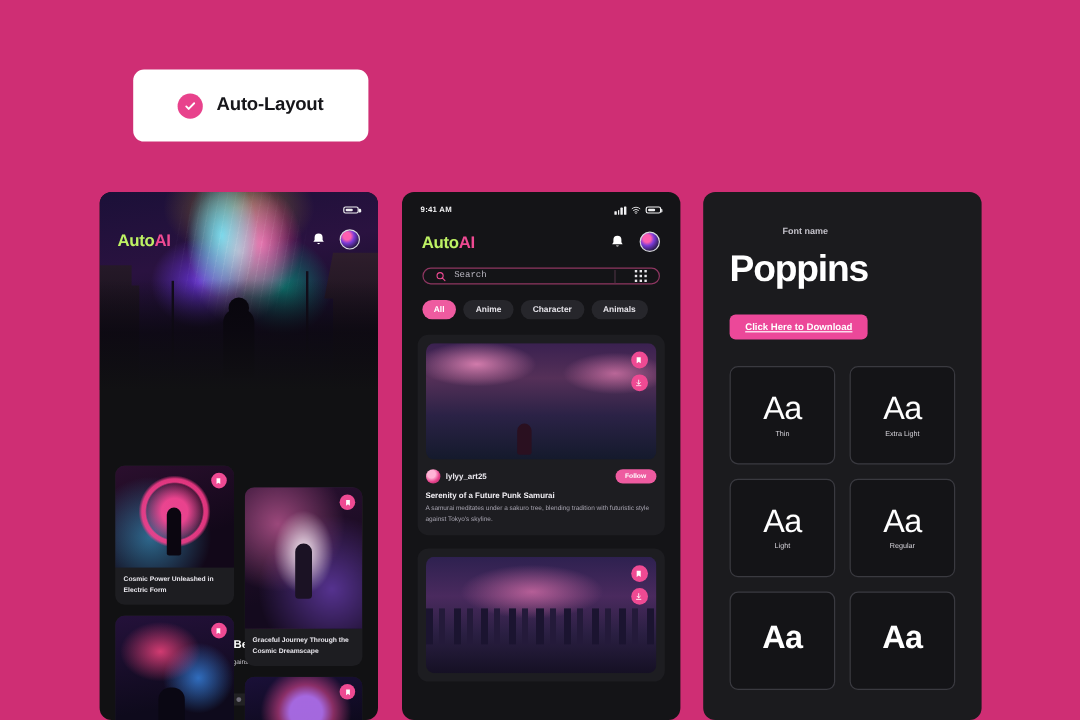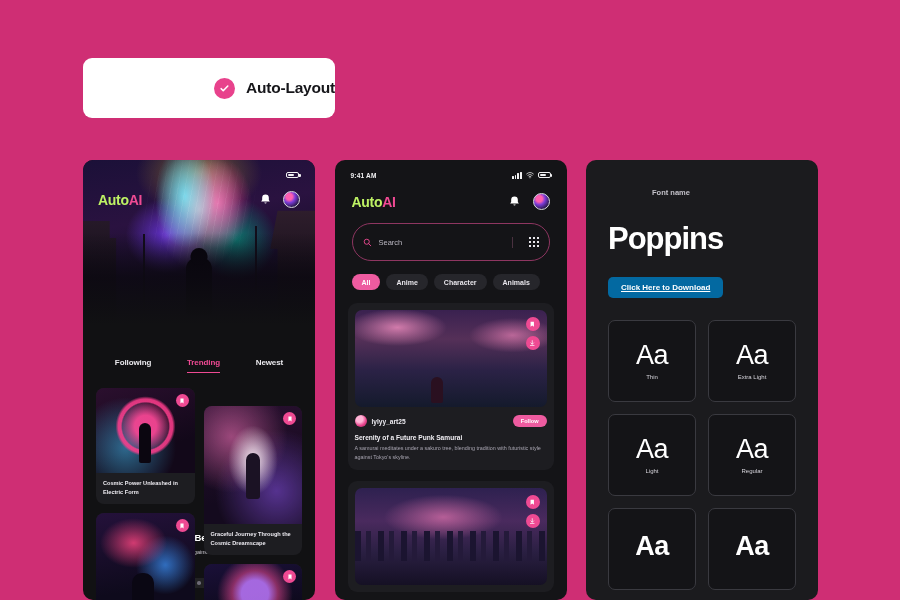"Auto-Layout" .badge { justify-content: flex-end -> center; margin-left: none -> 28px; width: 252px -> 196px }
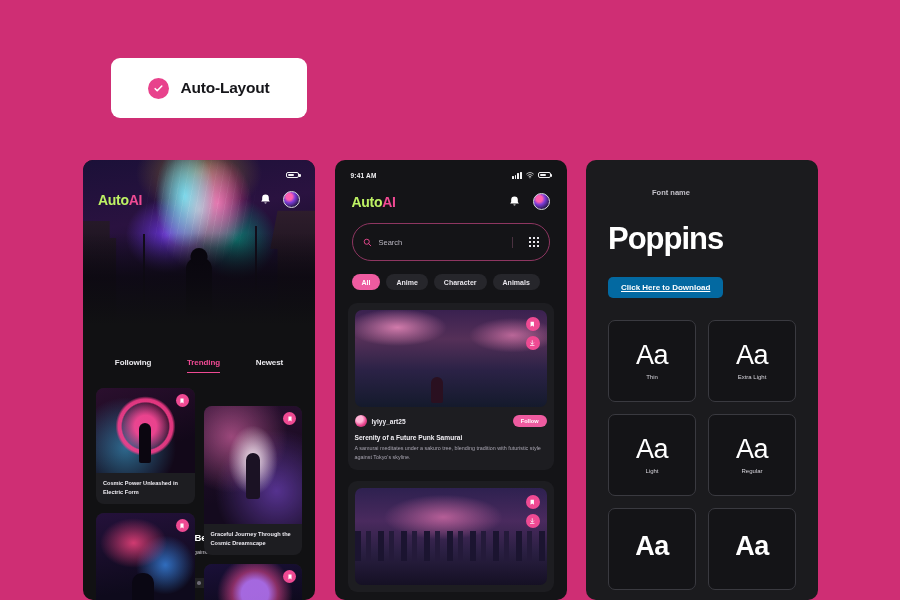"Search" .search { font-family: none -> Liberation Mono, monospace; height: 38px -> 14px }
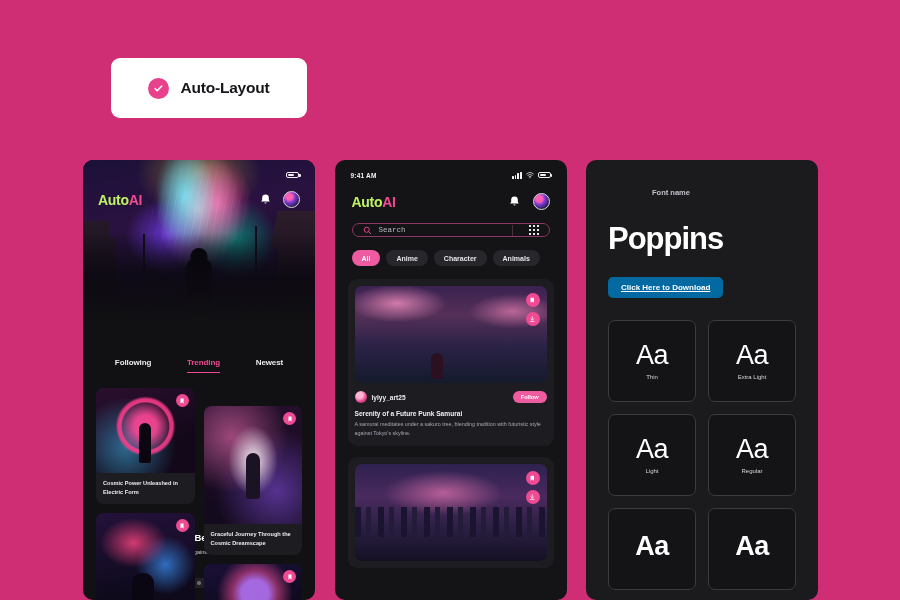"Poppins" .font-name { margin-top: 24px -> 9px }
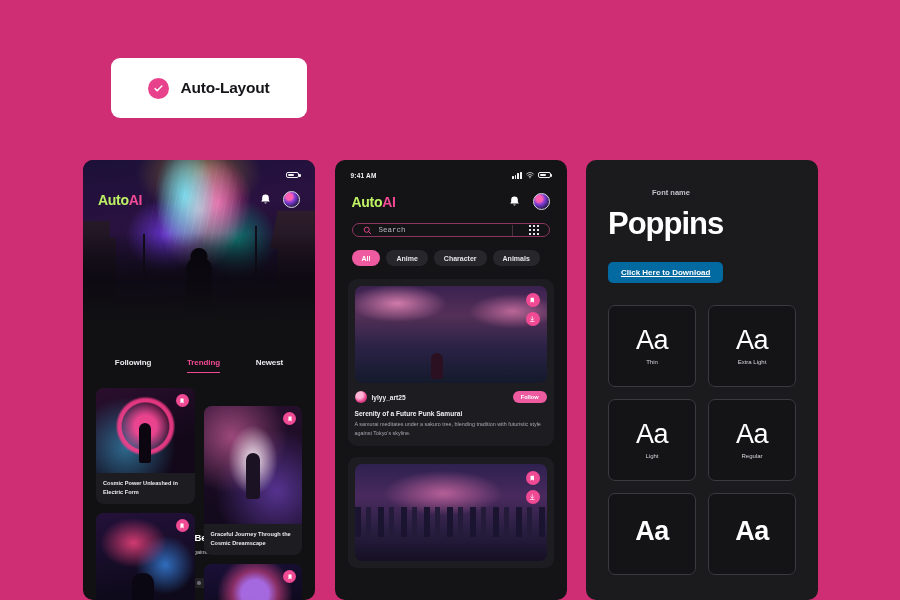"Click Here to Download" .dl { background: #0369a1 -> #ec4899 }
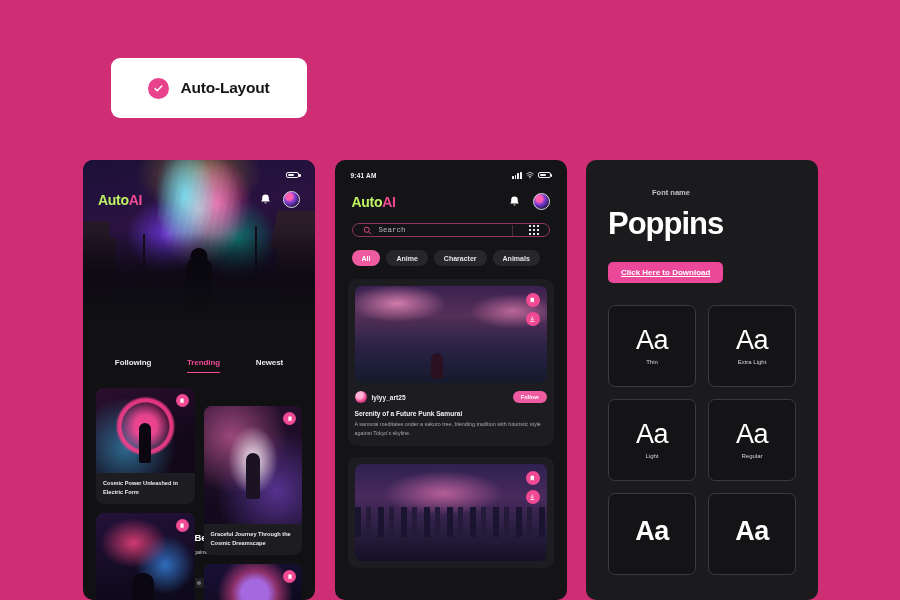"Following" div.tabs { html: <div> <span>Following</span> <span>Trending</span> <span>Newest</span> </div> -> none }
